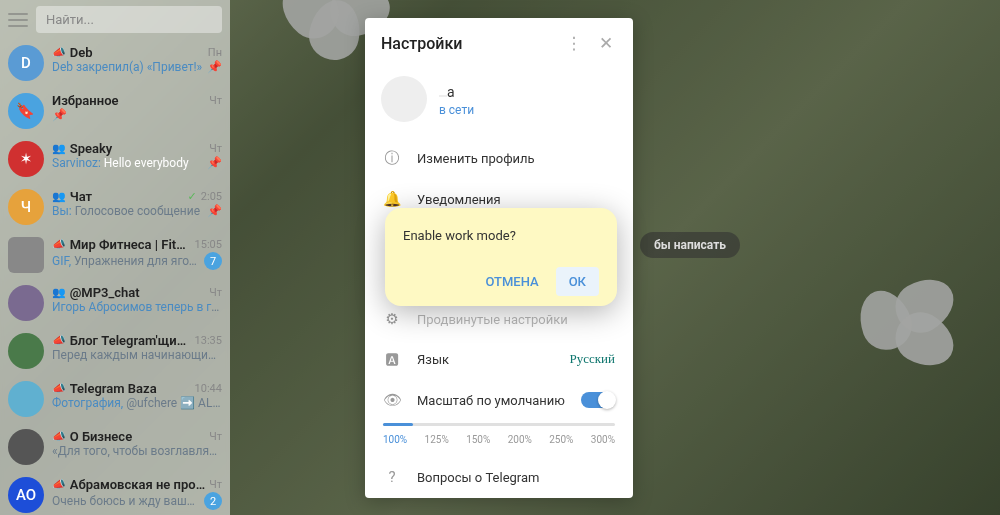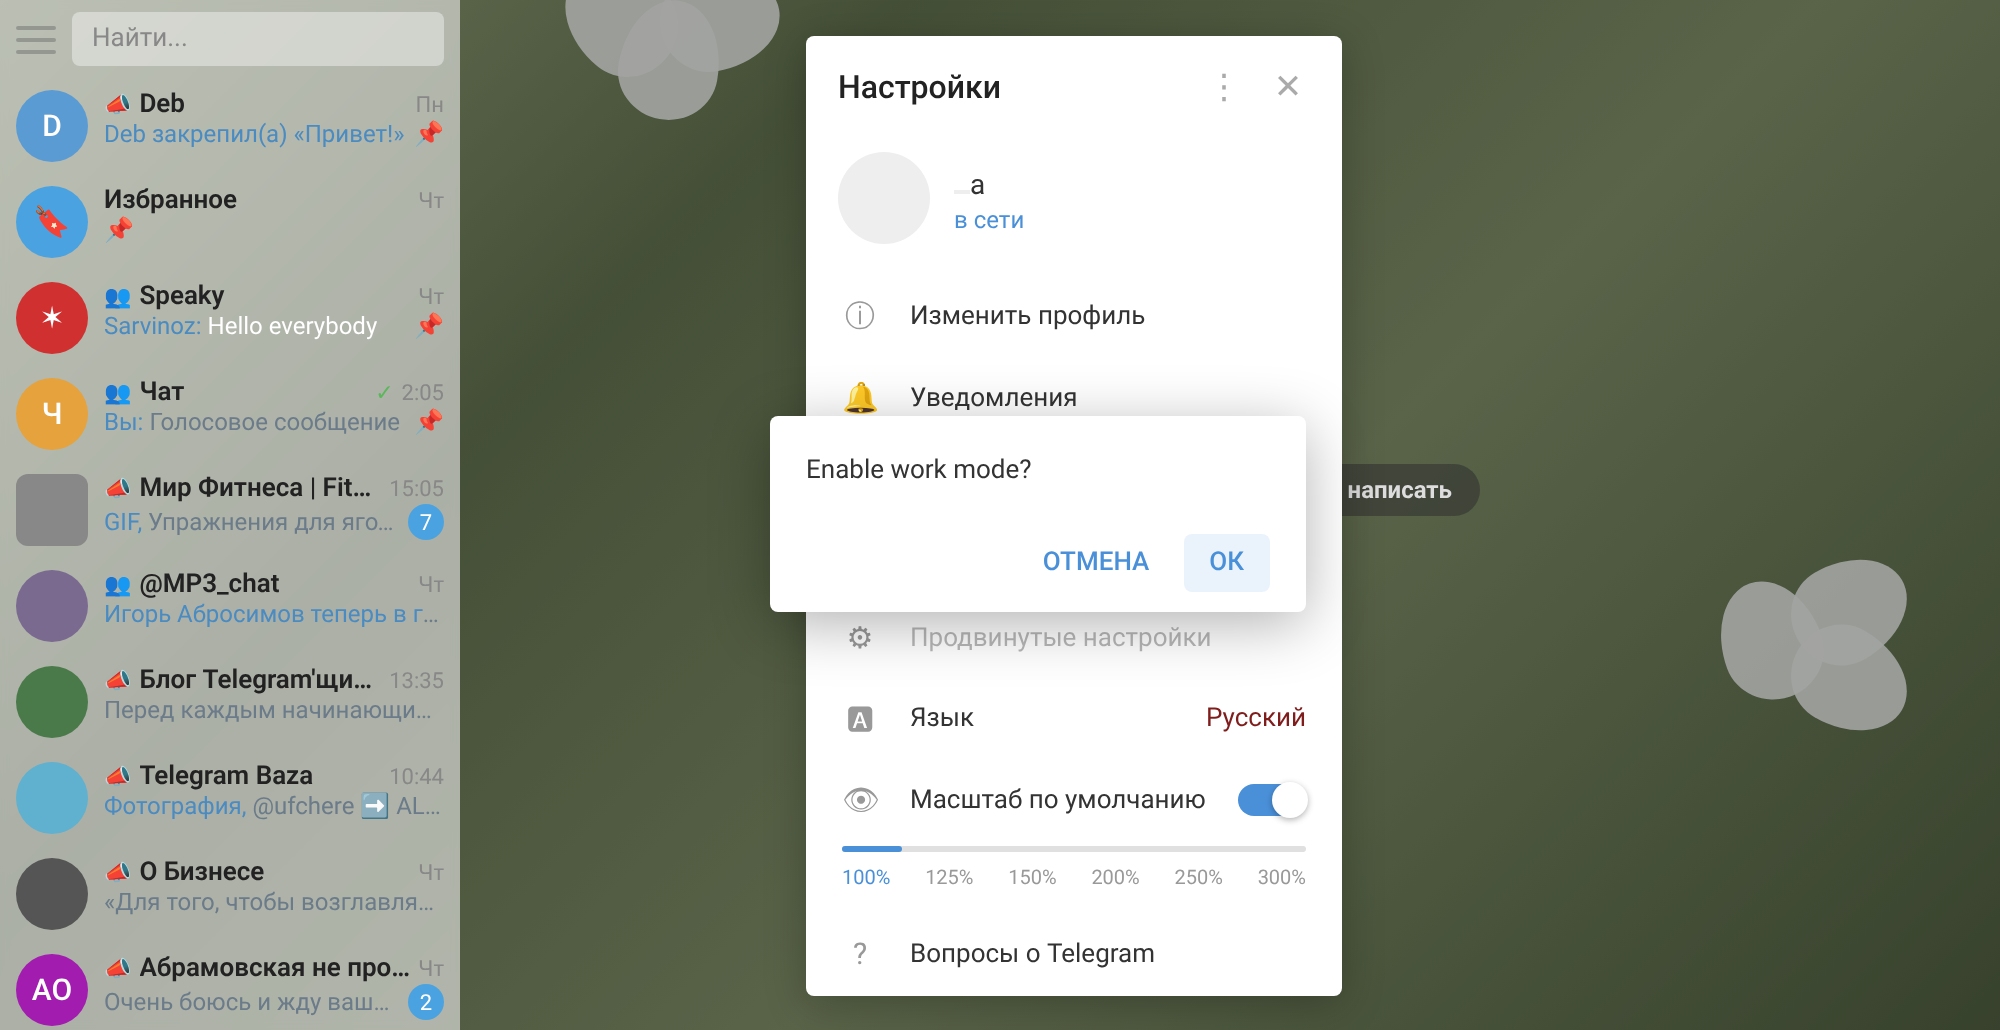"Настройки" .settings-panel { margin-left: 38px -> none }
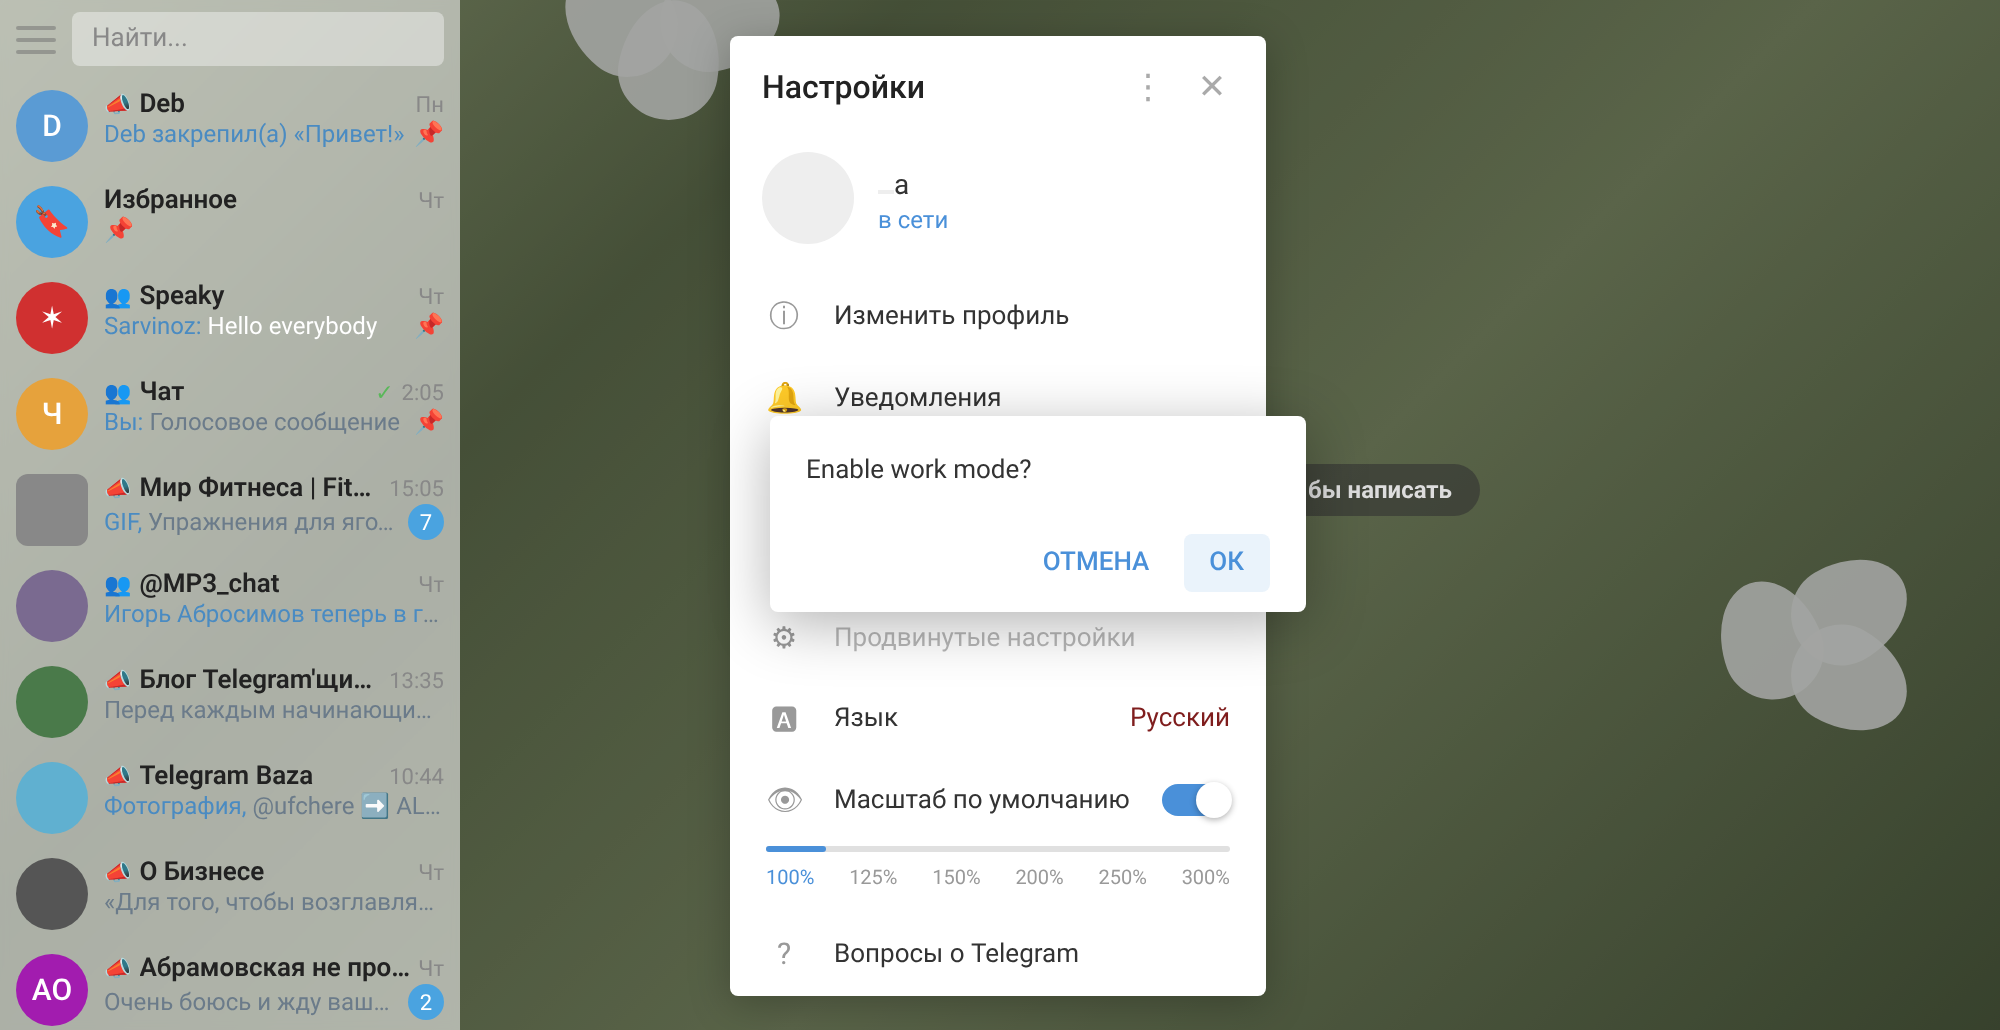"Enable work mode?" .dialog { background: #ffffff -> #fef9c3; border-radius: 4px -> 16px; width: 268px -> 232px }
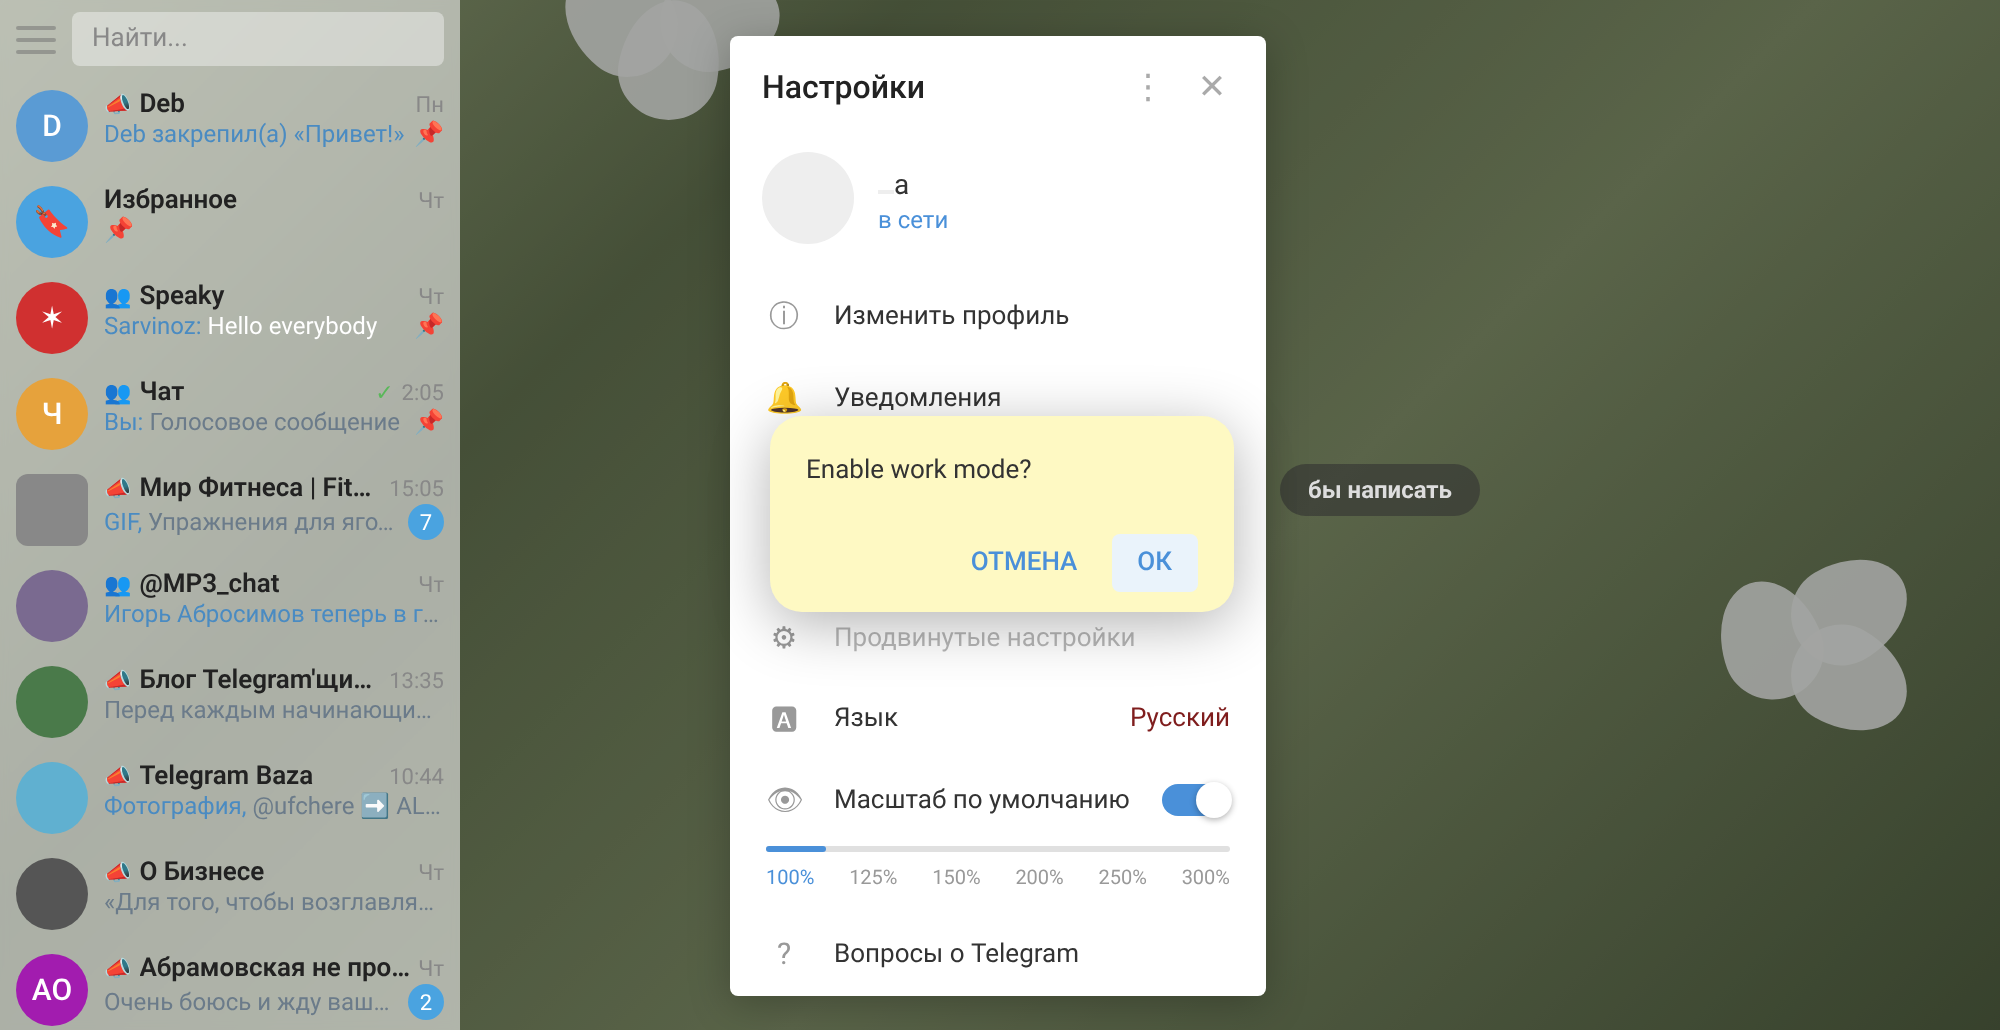"Русский" .mi-right { color: #7f1d1d -> #0f766e; font-family: none -> Liberation Serif, serif }
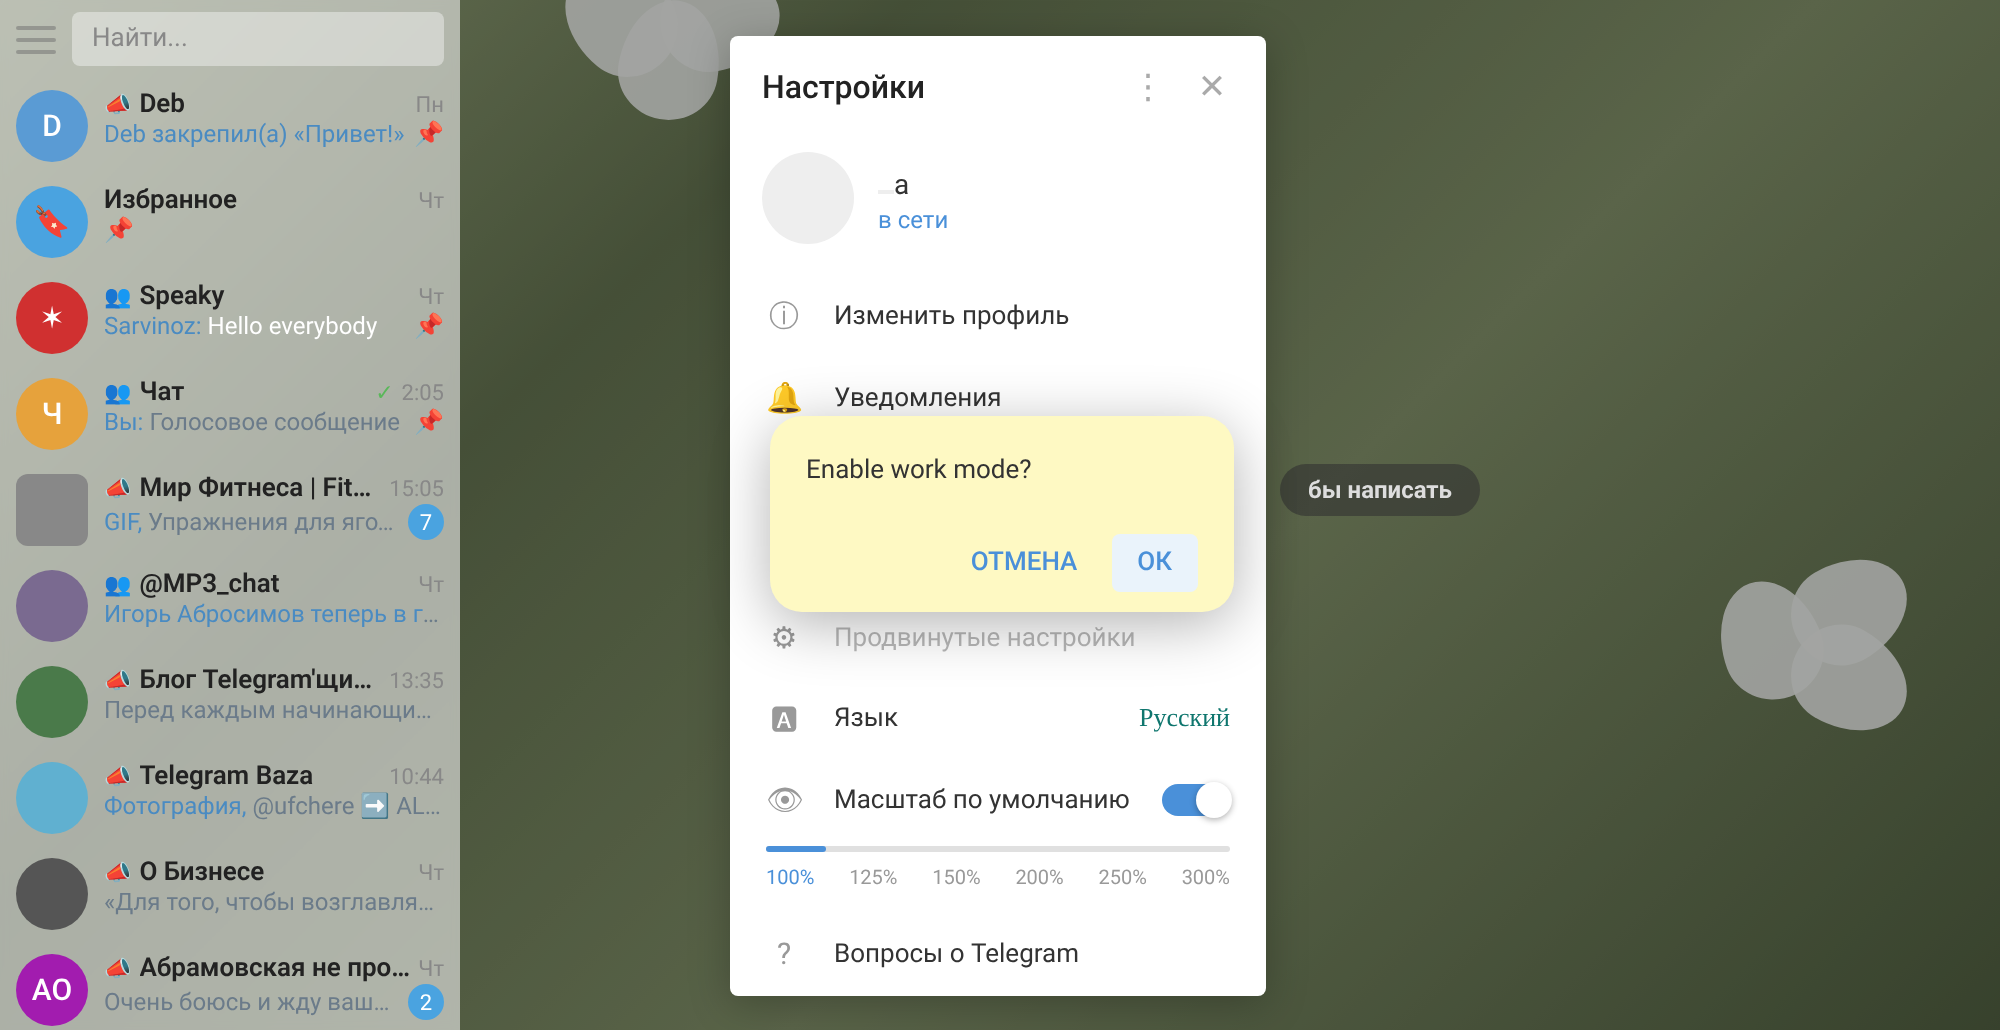"АО" div.avatar { background: #a21caf -> #1d4ed8 }
